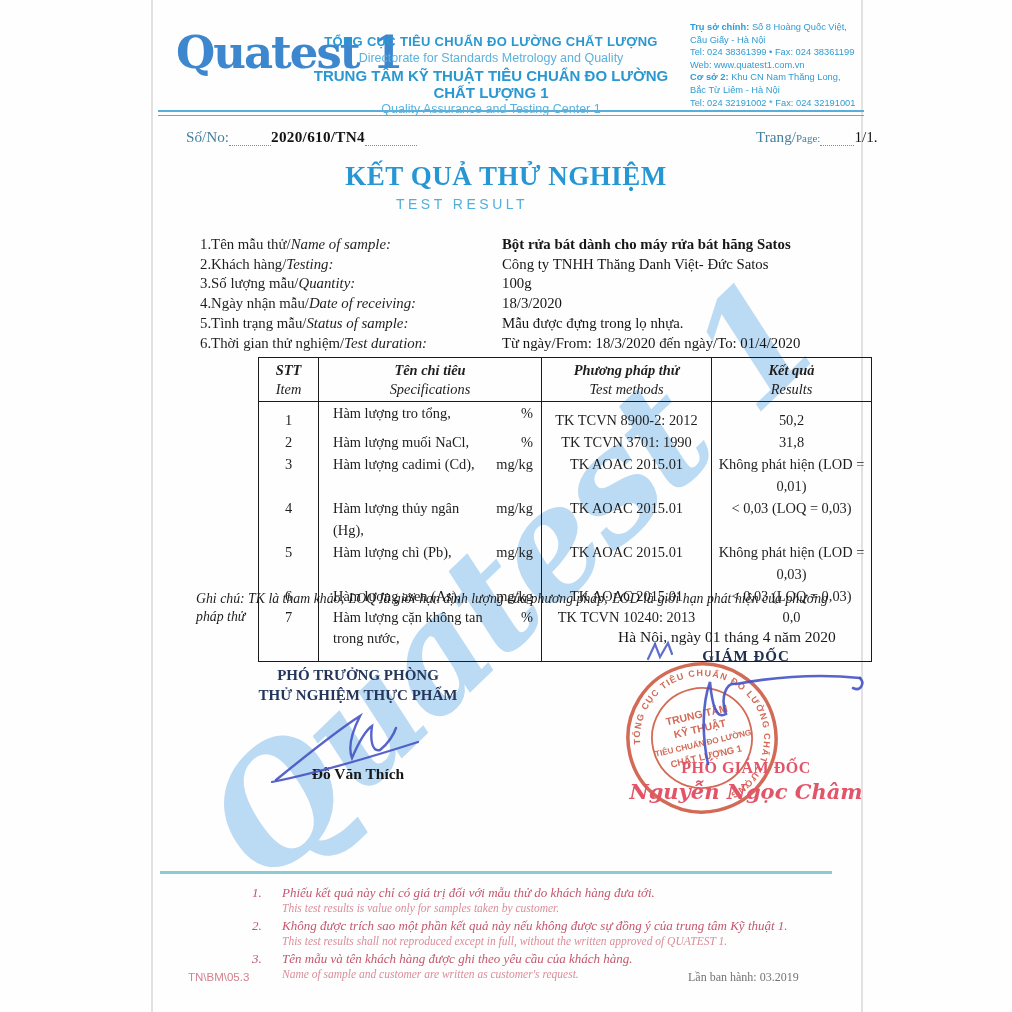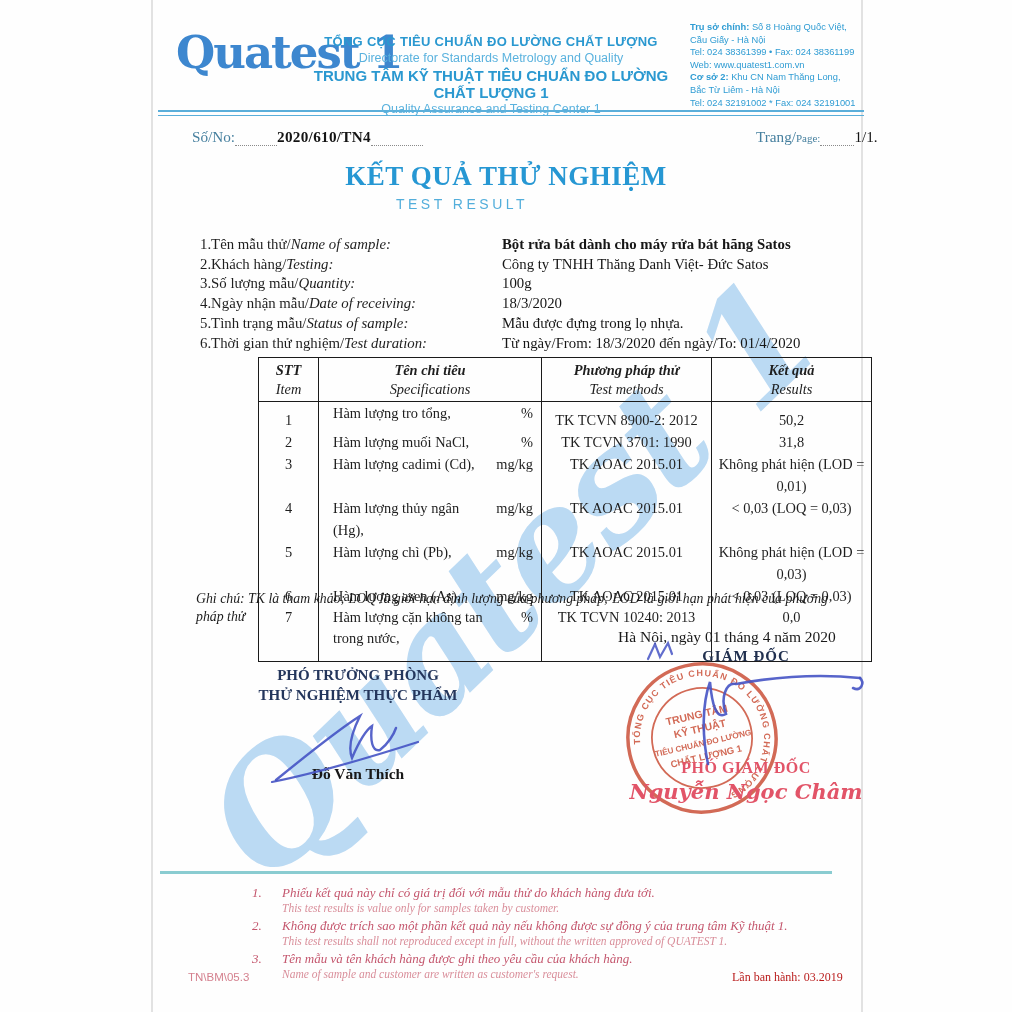"Số/No: 2020/610/TN4" .no-line { left: 192px -> 186px }
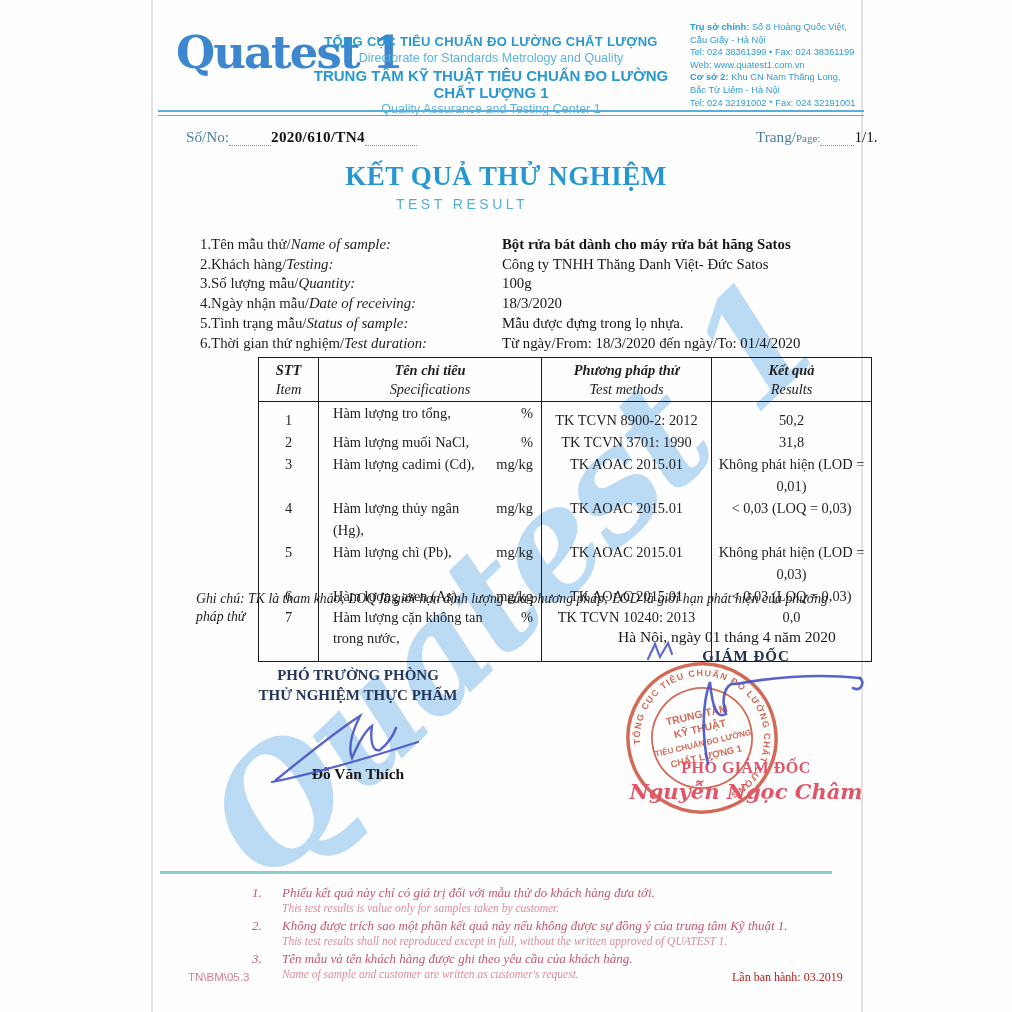"Lần ban hành: 03.2019" .issue { color: #b91c1c -> #737373; left: 732px -> 688px }
